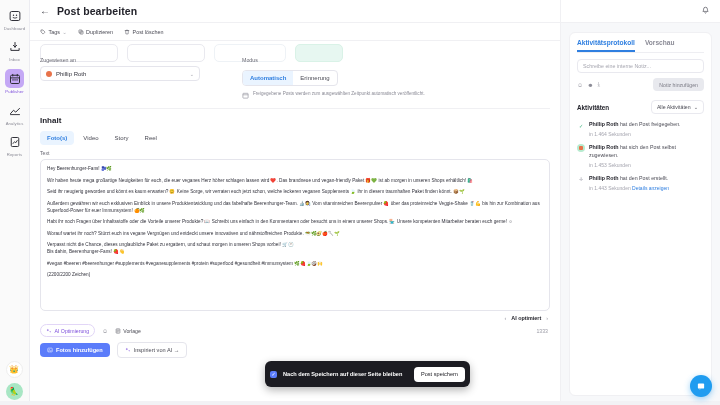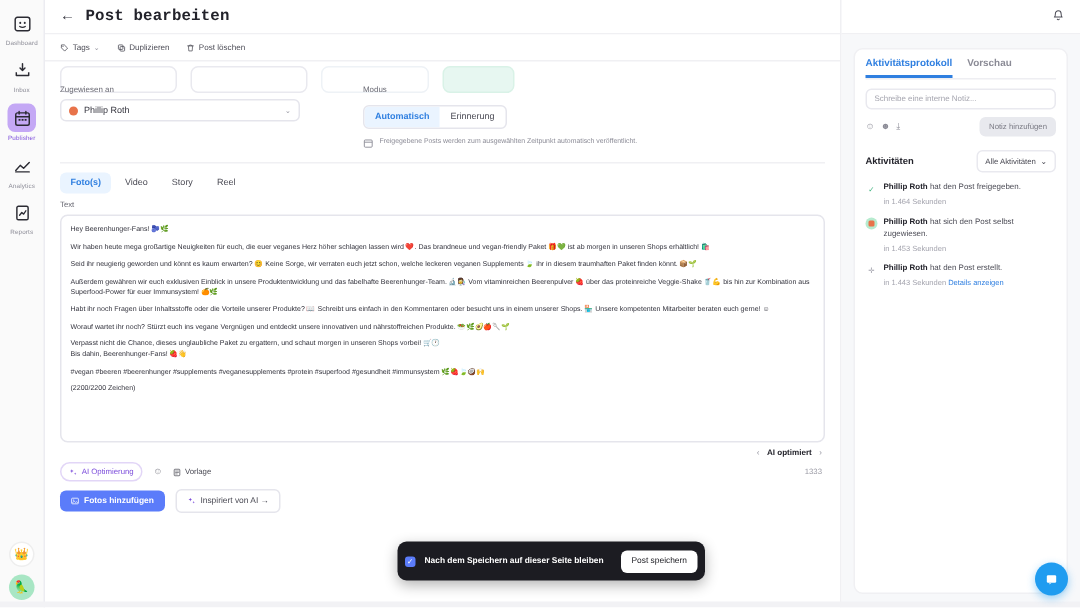"Post bearbeiten" .page-title { font-family: Liberation Mono, monospace -> none }
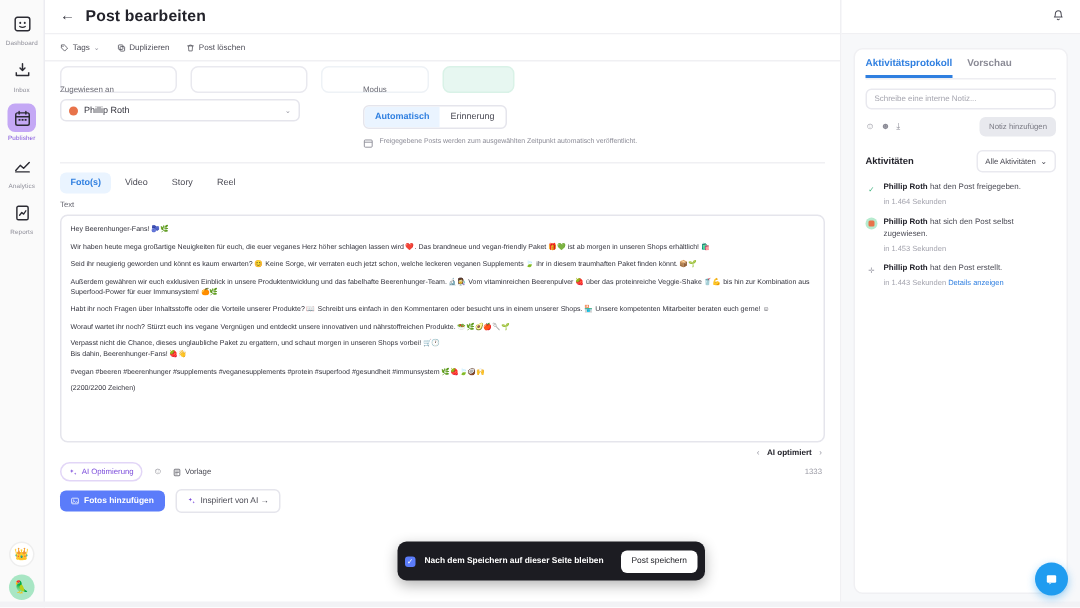"Inhalt" div.sec-title { html: none -> <div>Inhalt</div> }
